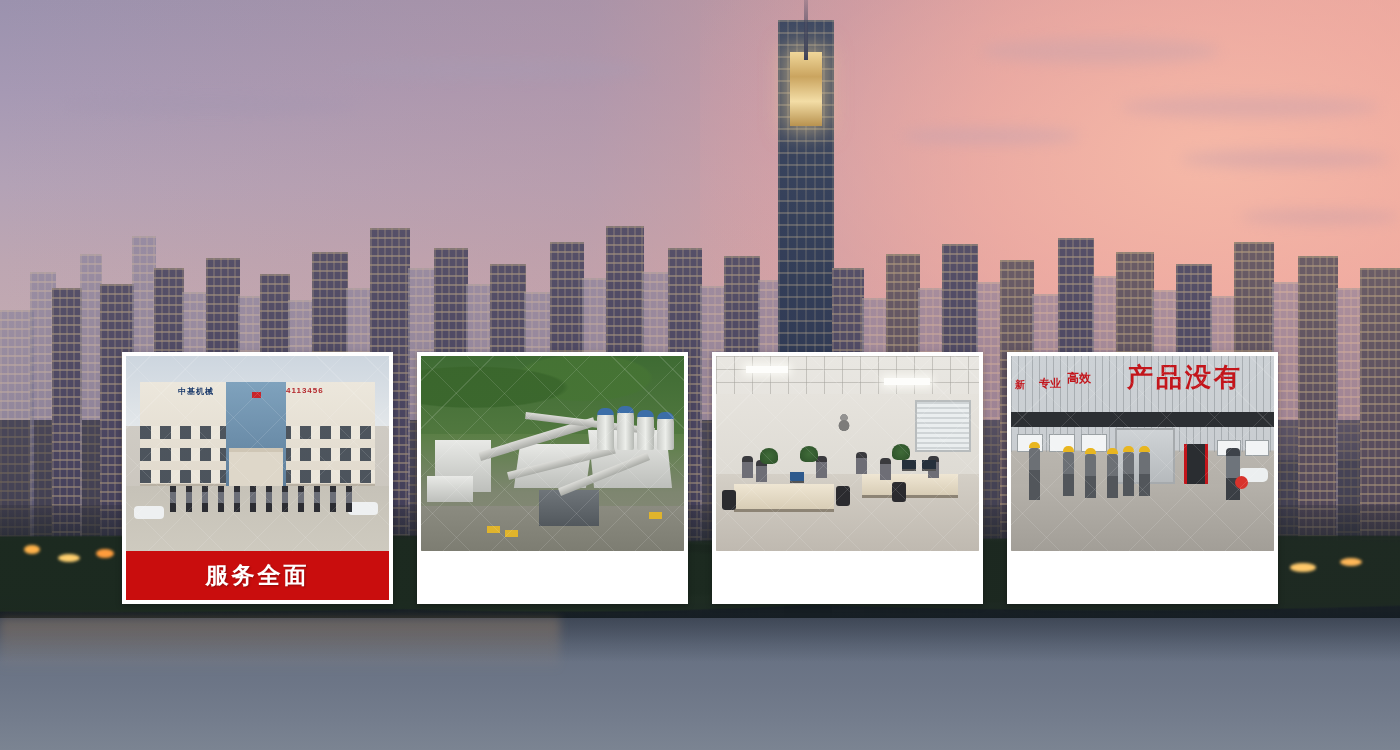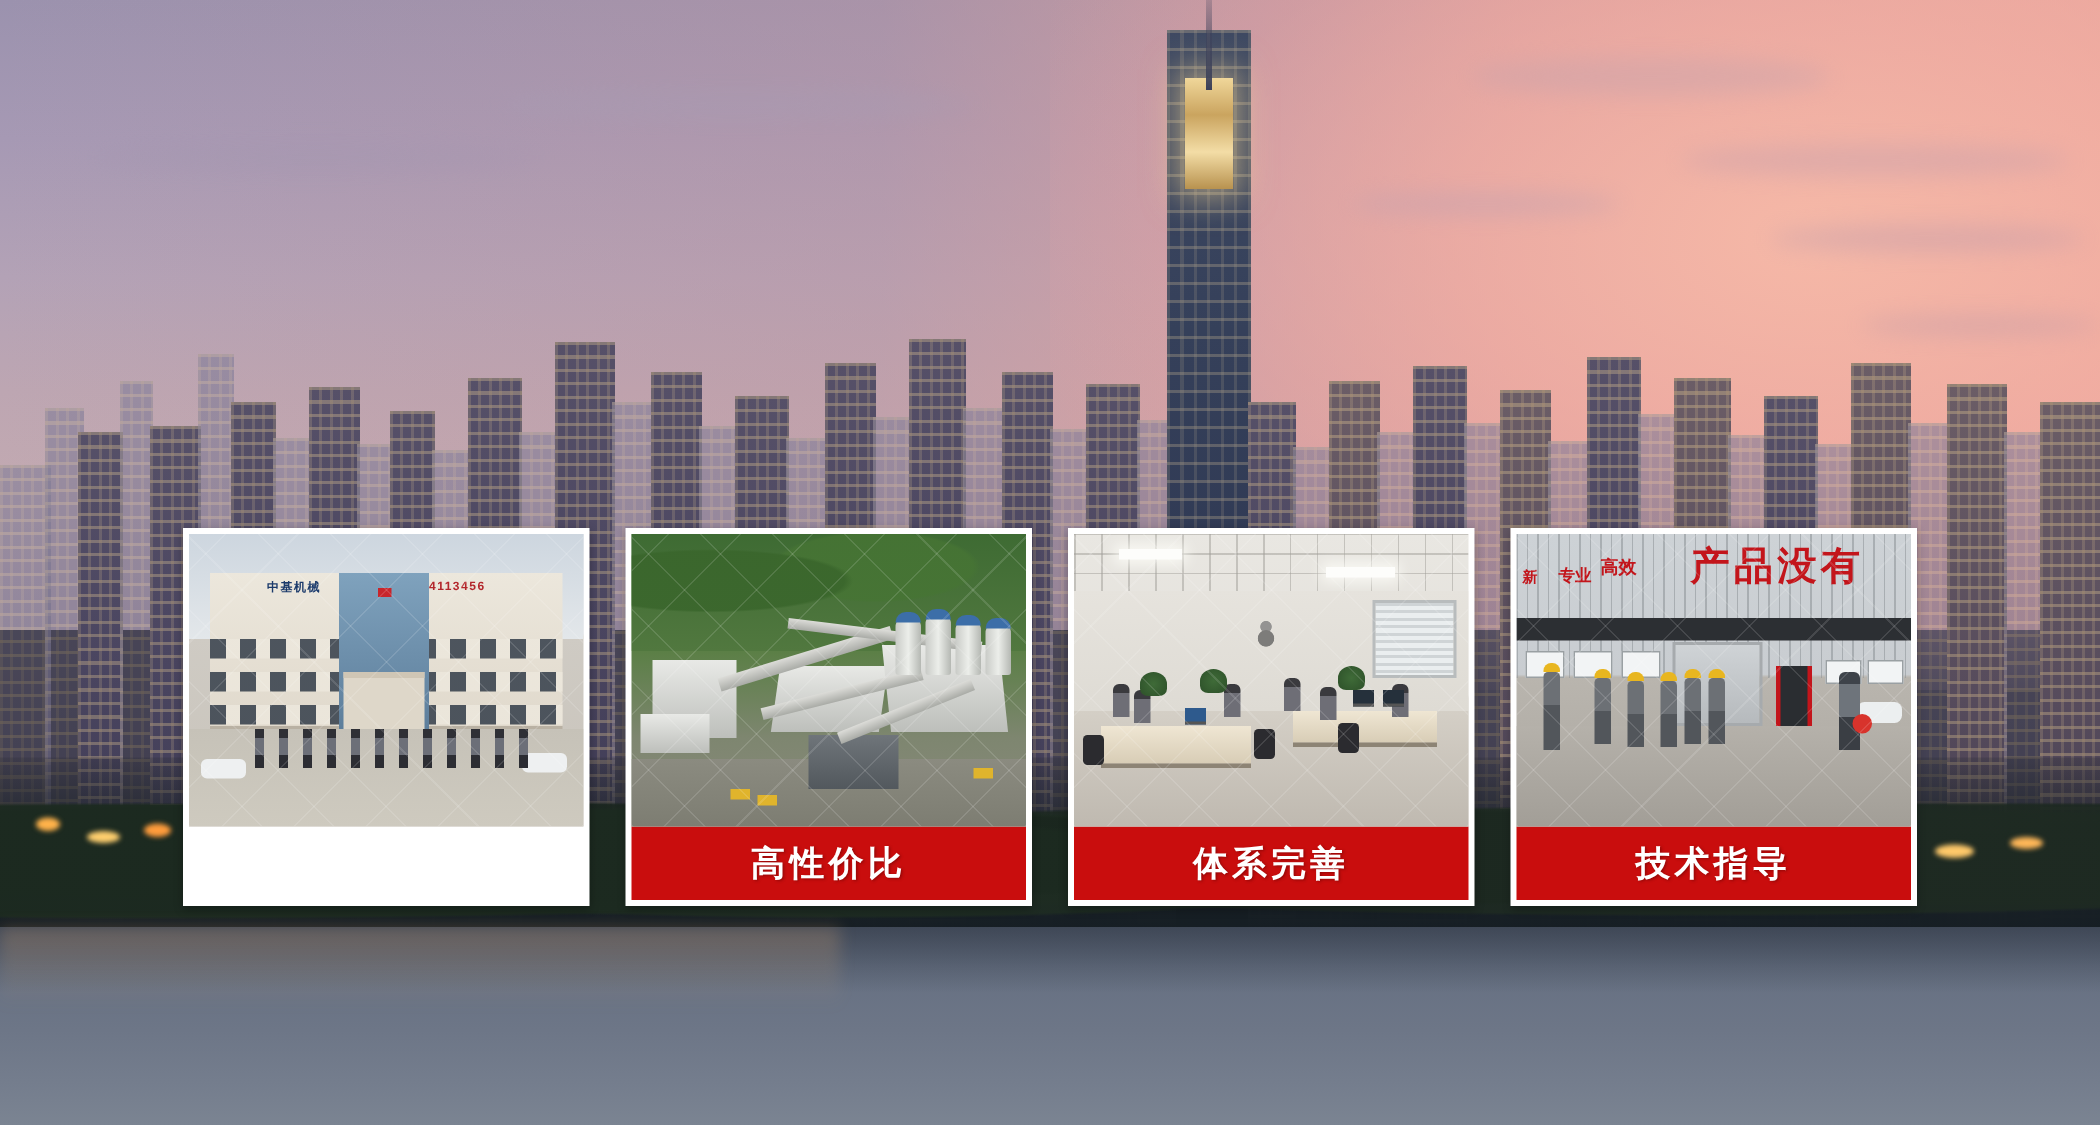"服务全面" div.card-caption { html: none -> <div>服务全面</div> }
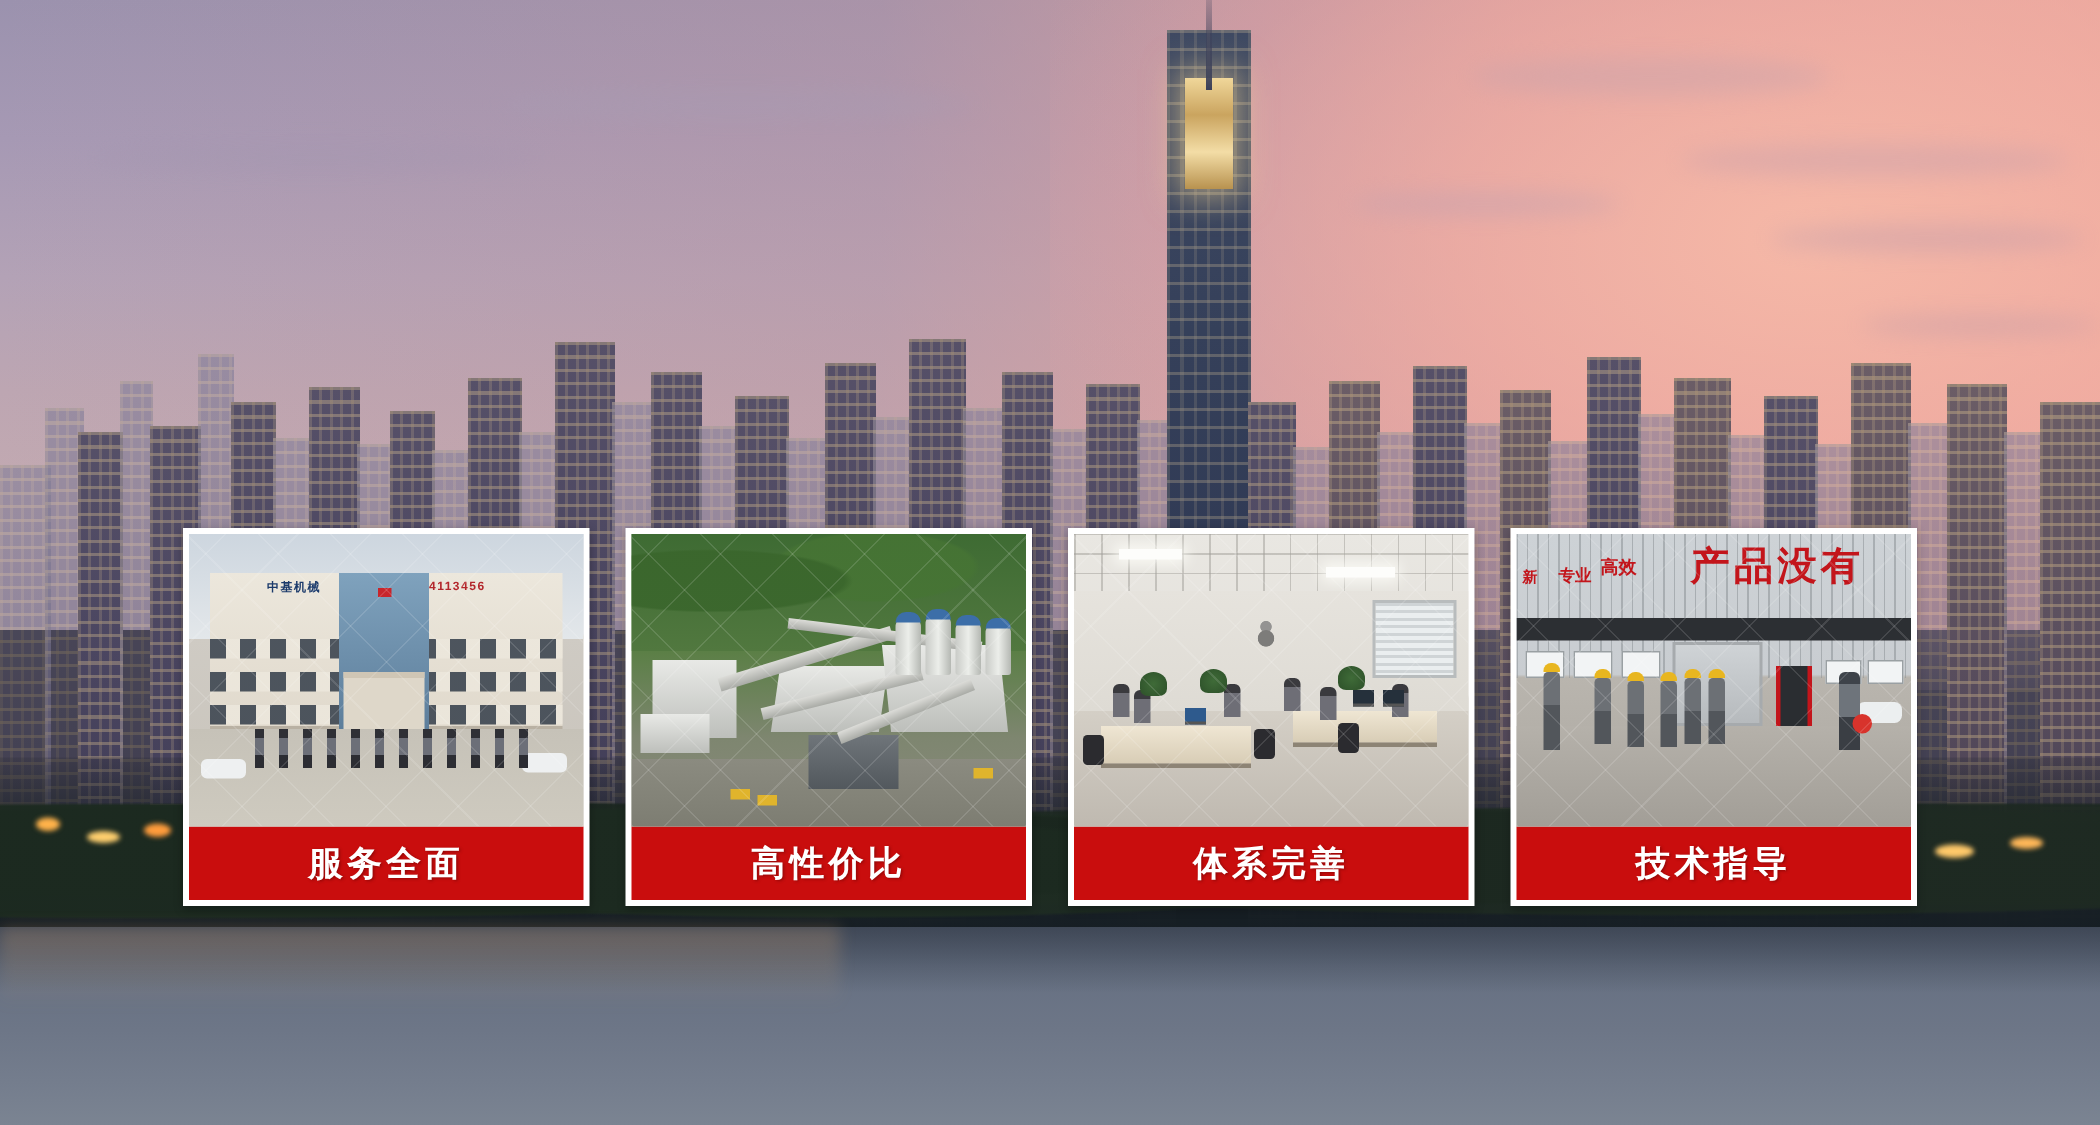"高性价比" div.card-caption { html: <div>高性价比</div> -> none }
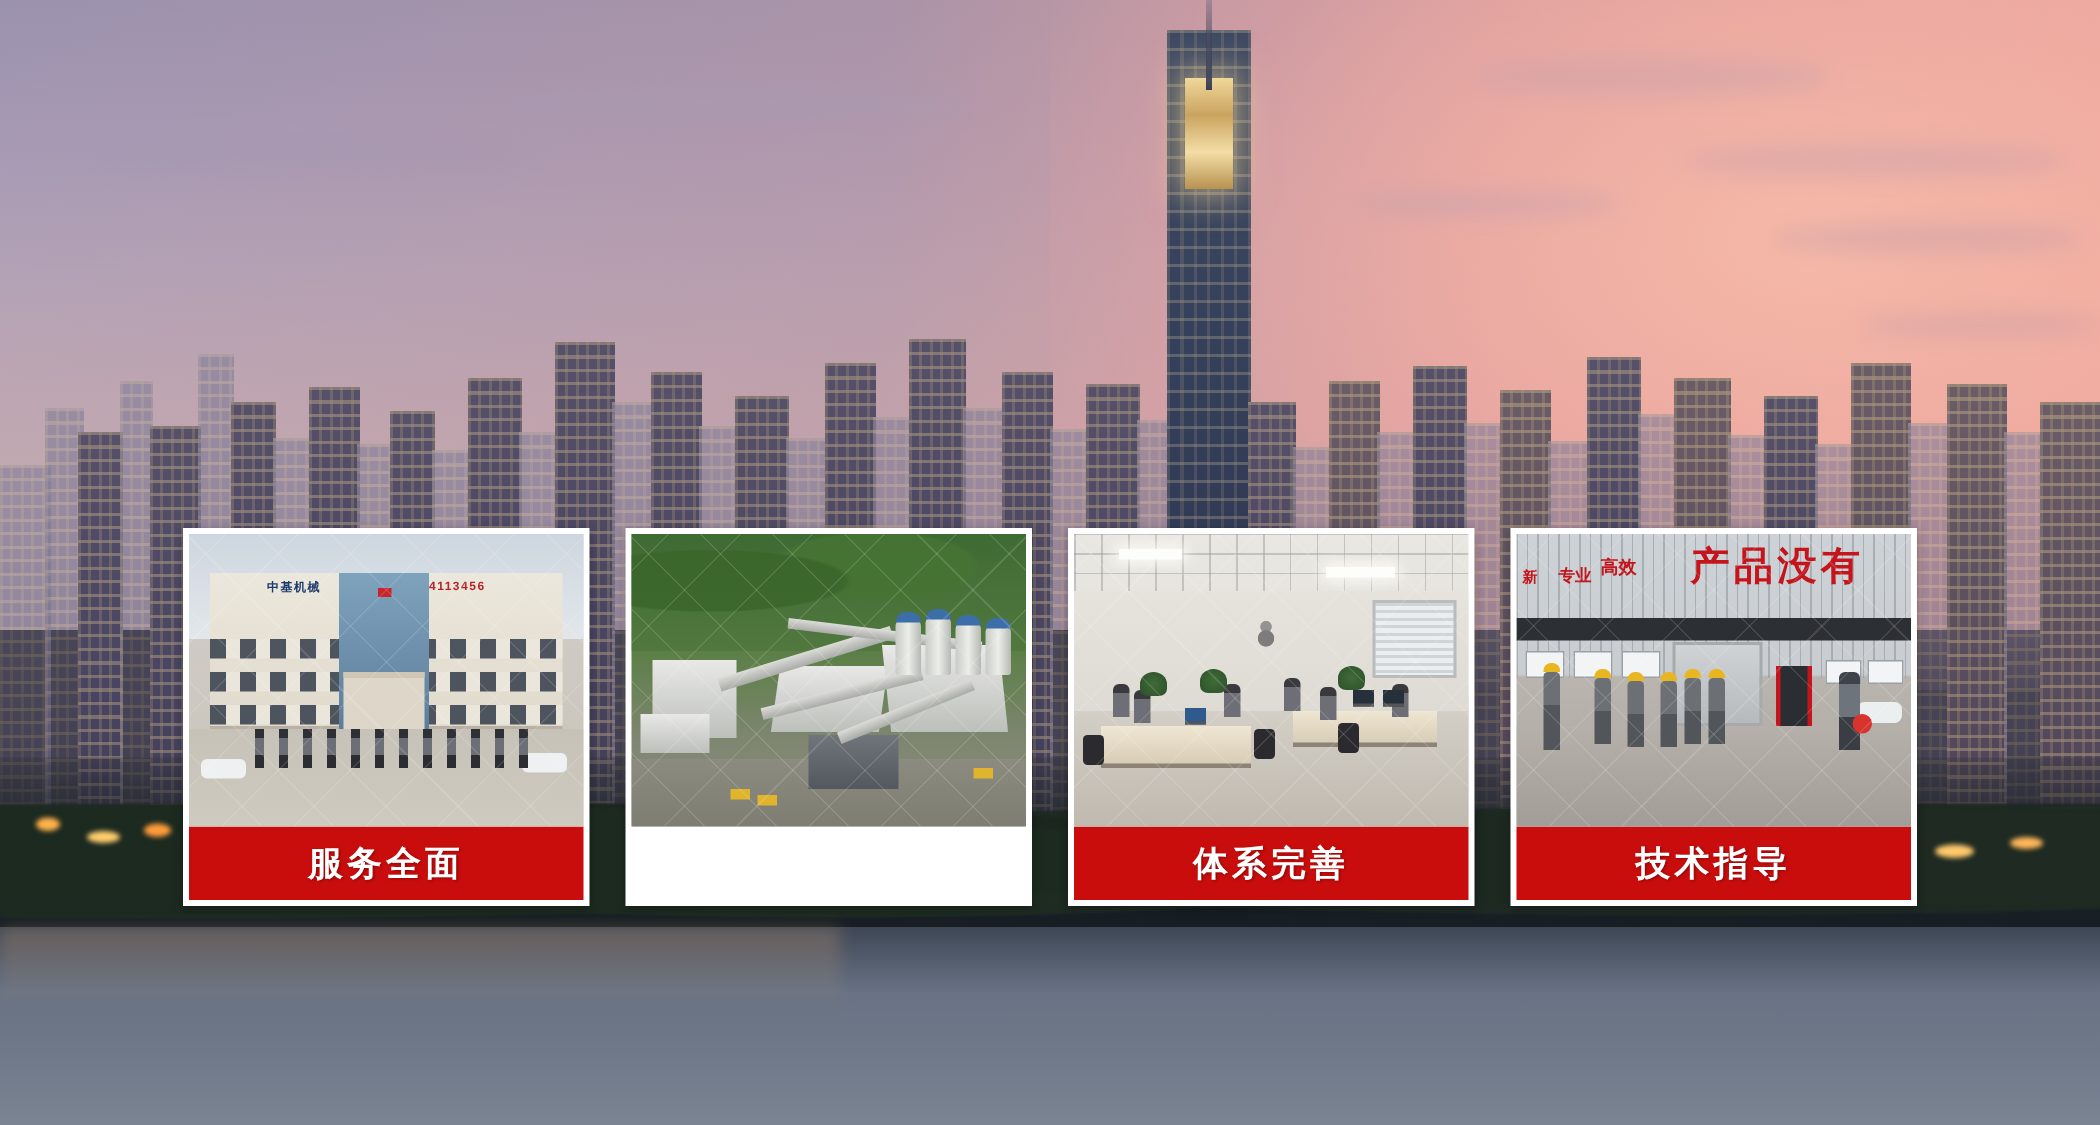"体系完善" div.card-caption { html: <div>体系完善</div> -> none }
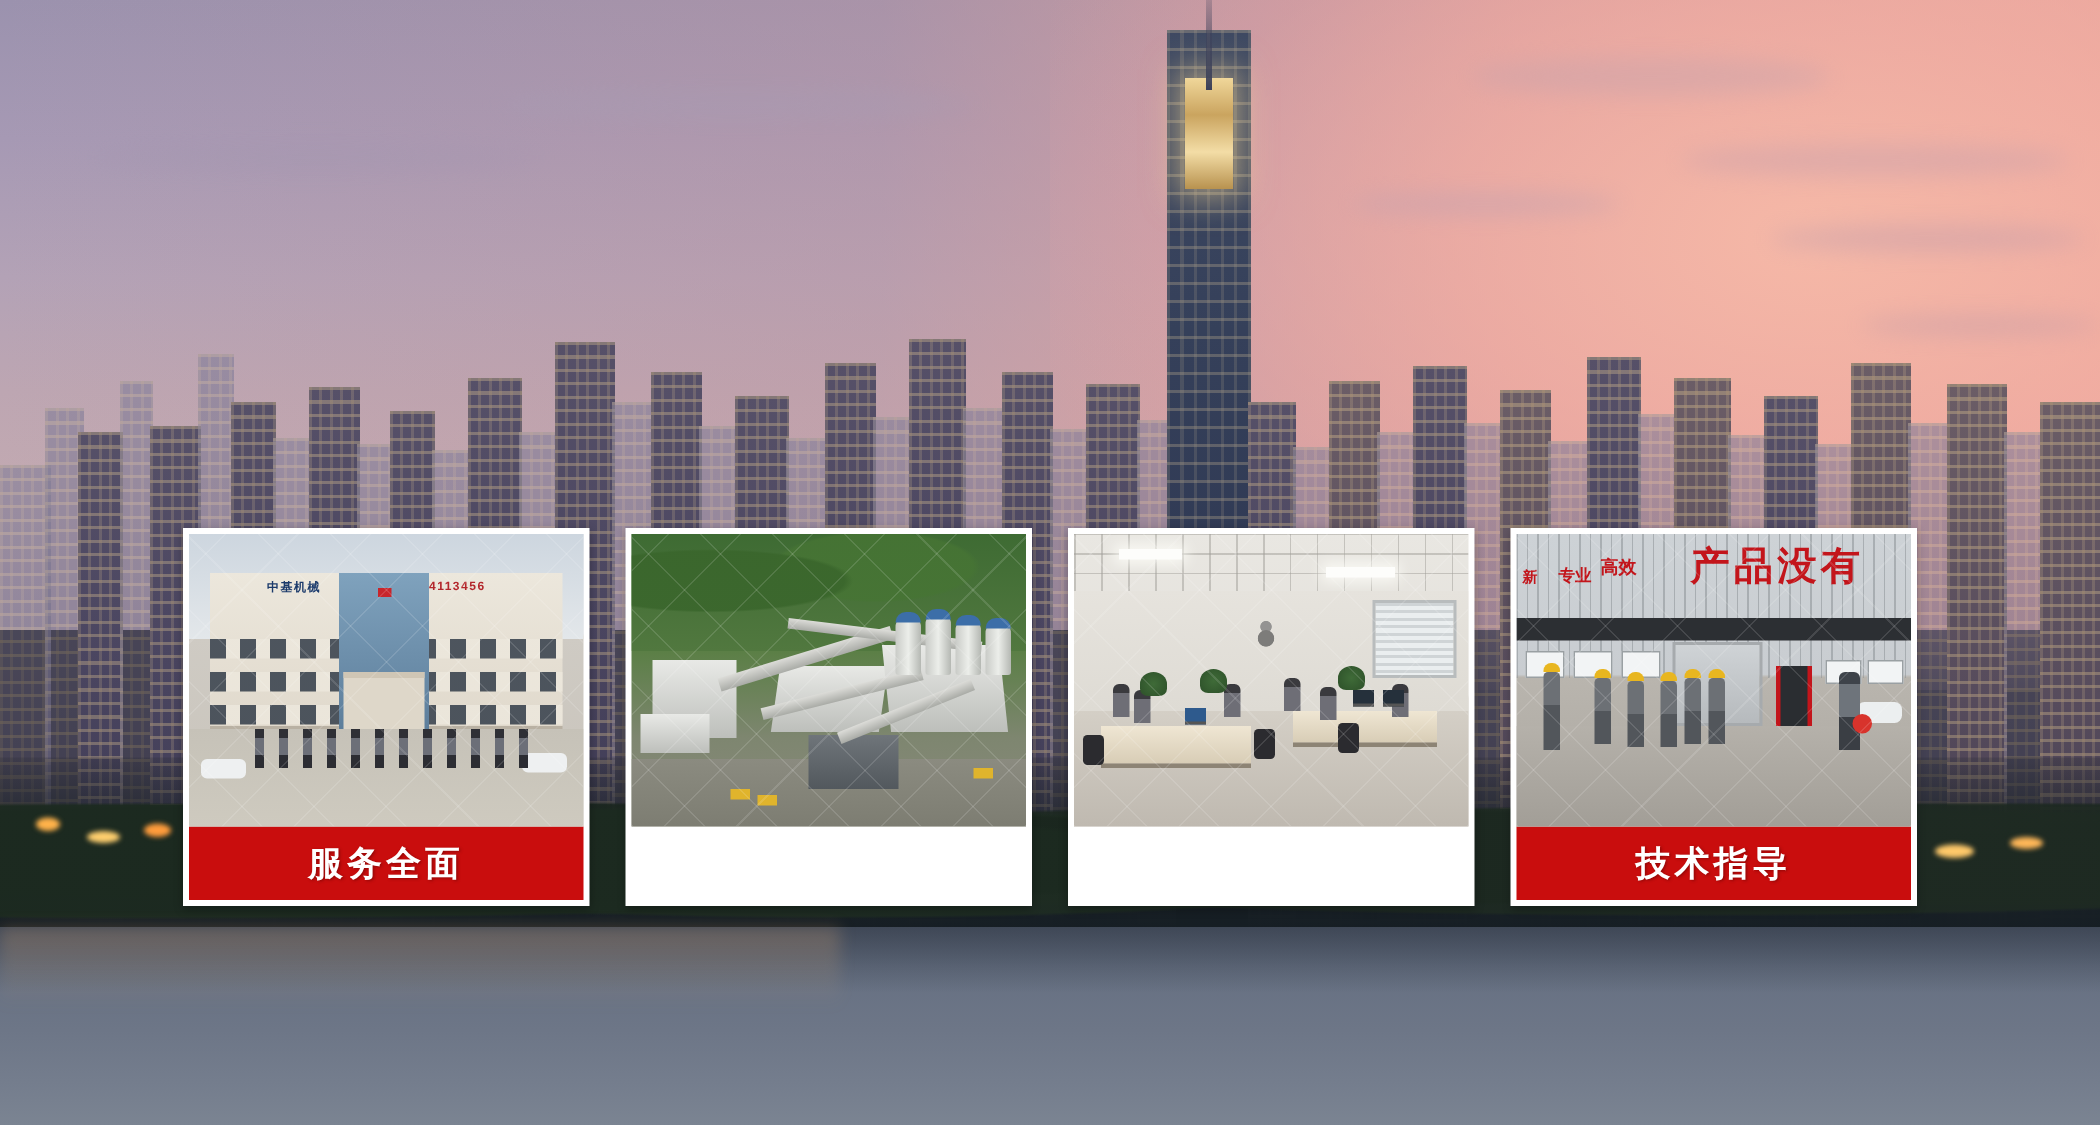"技术指导" div.card-caption { html: <div>技术指导</div> -> none }
